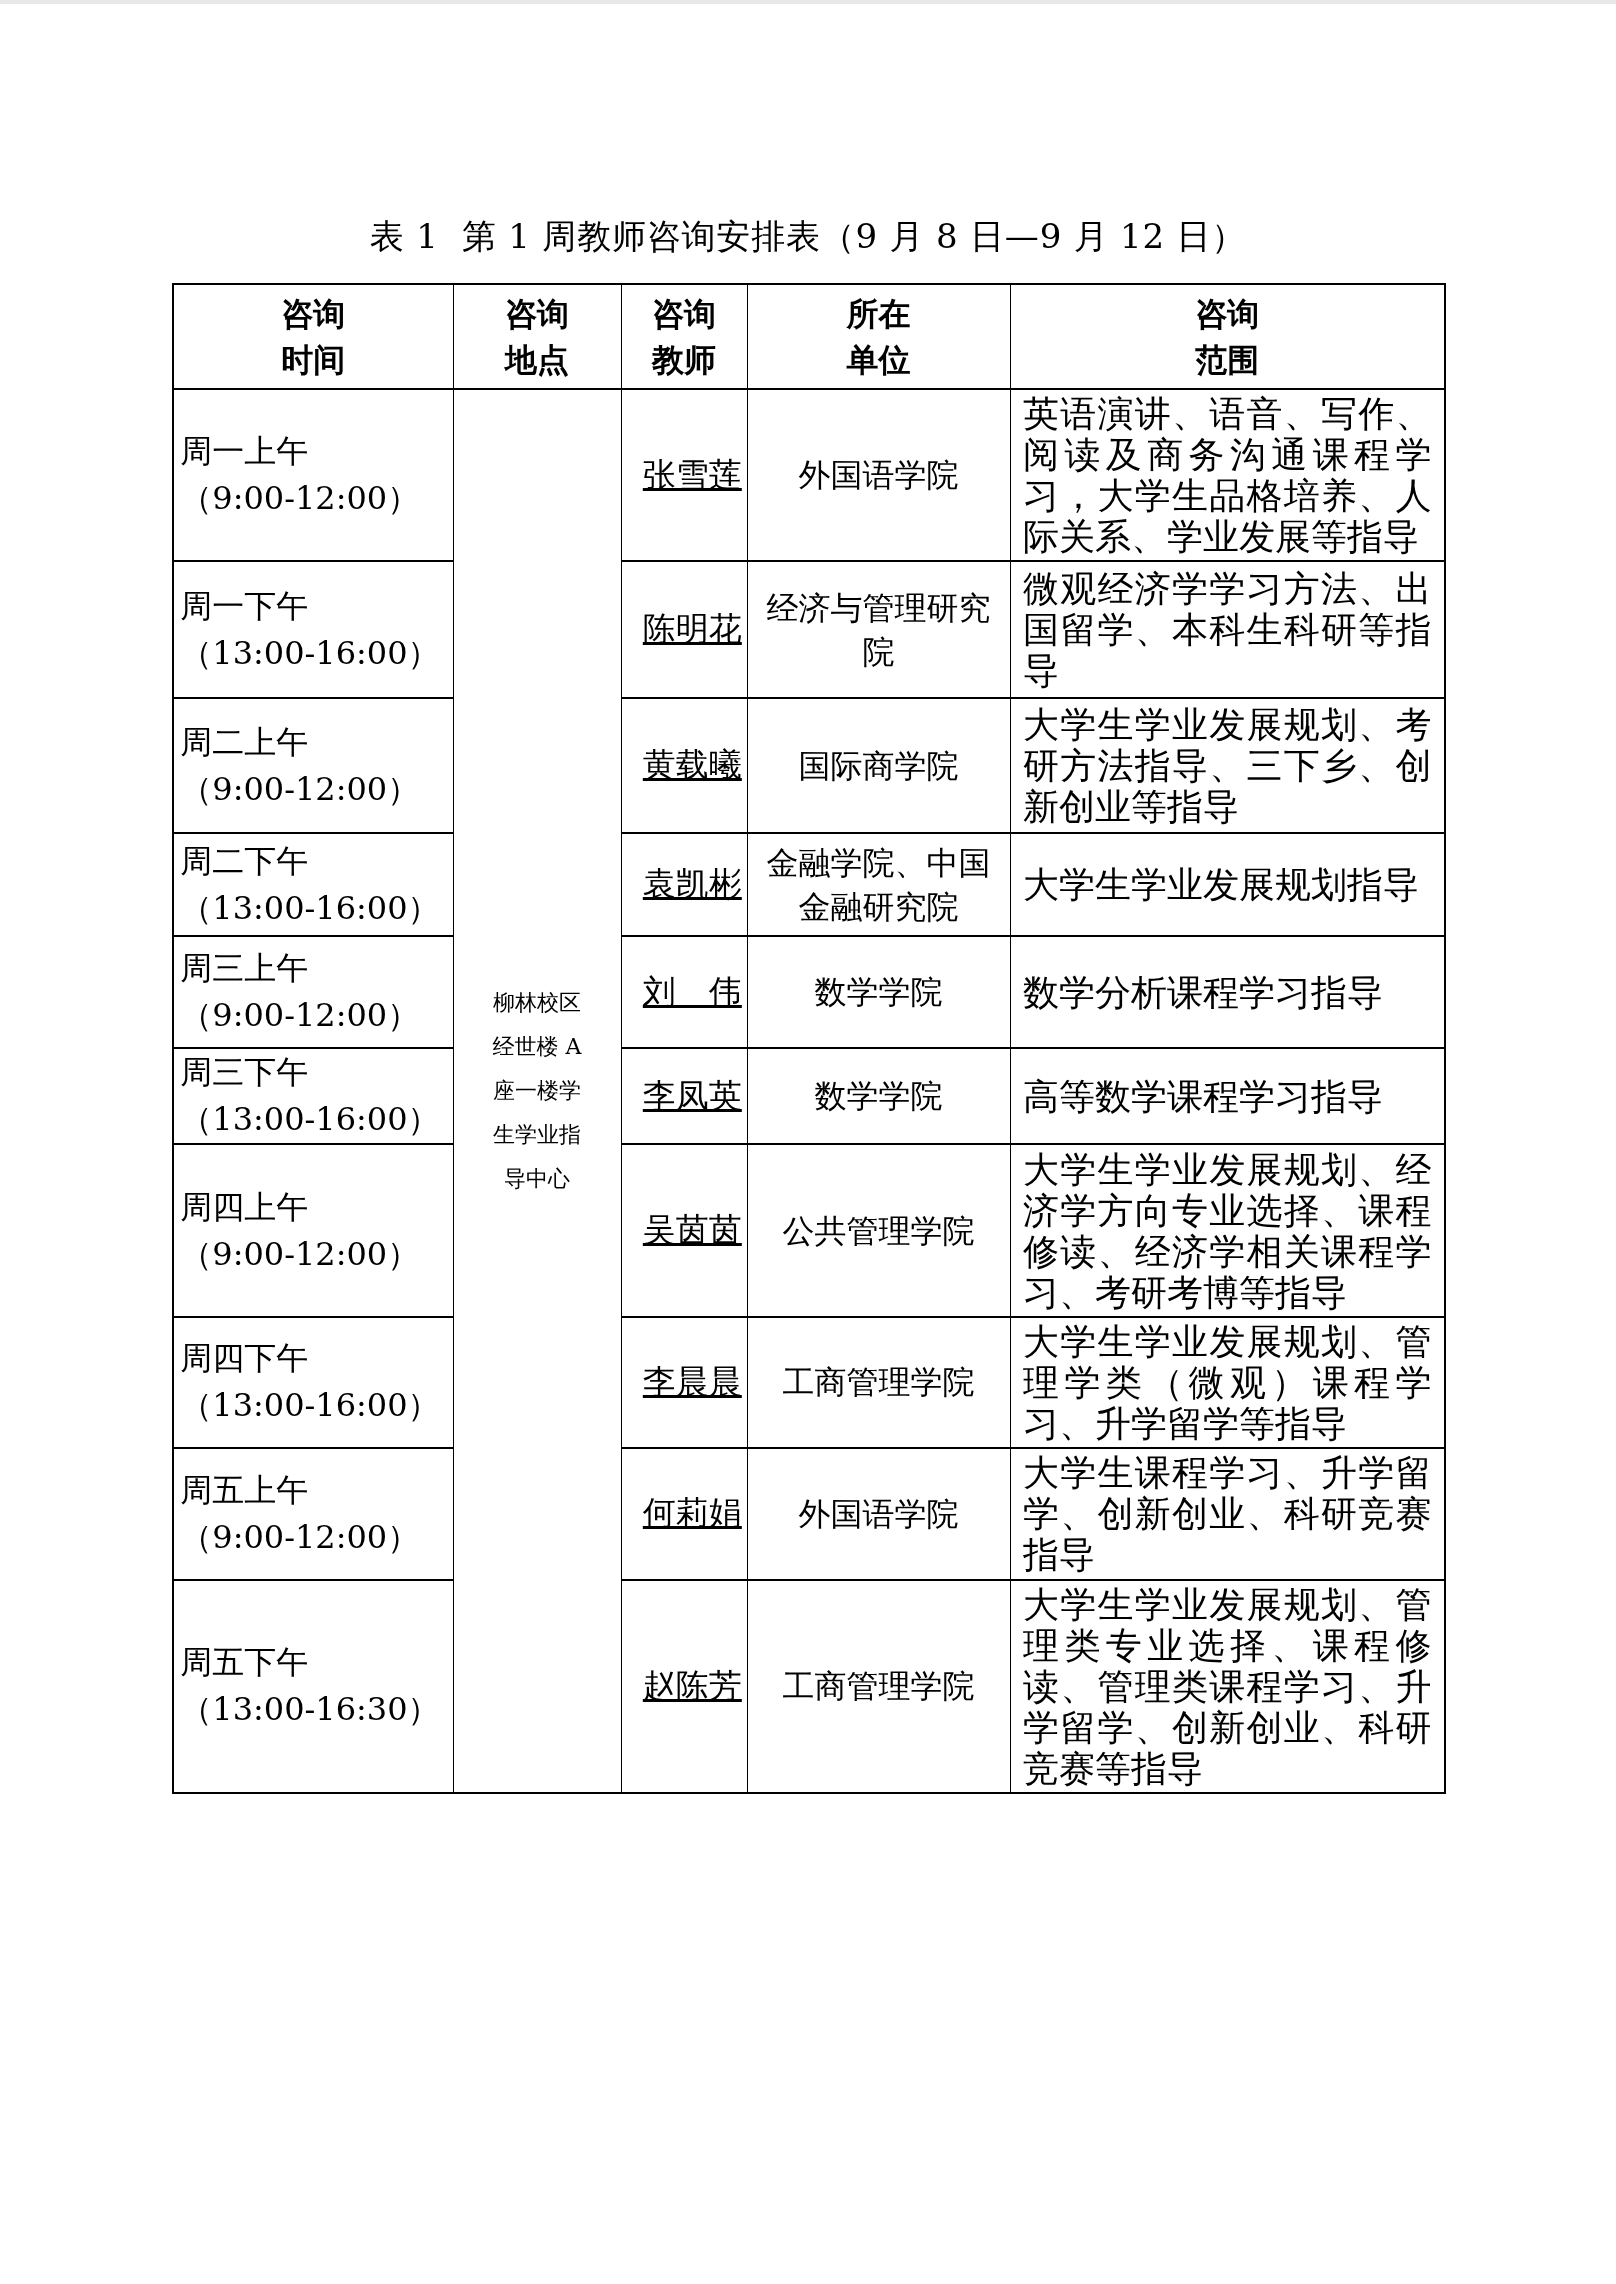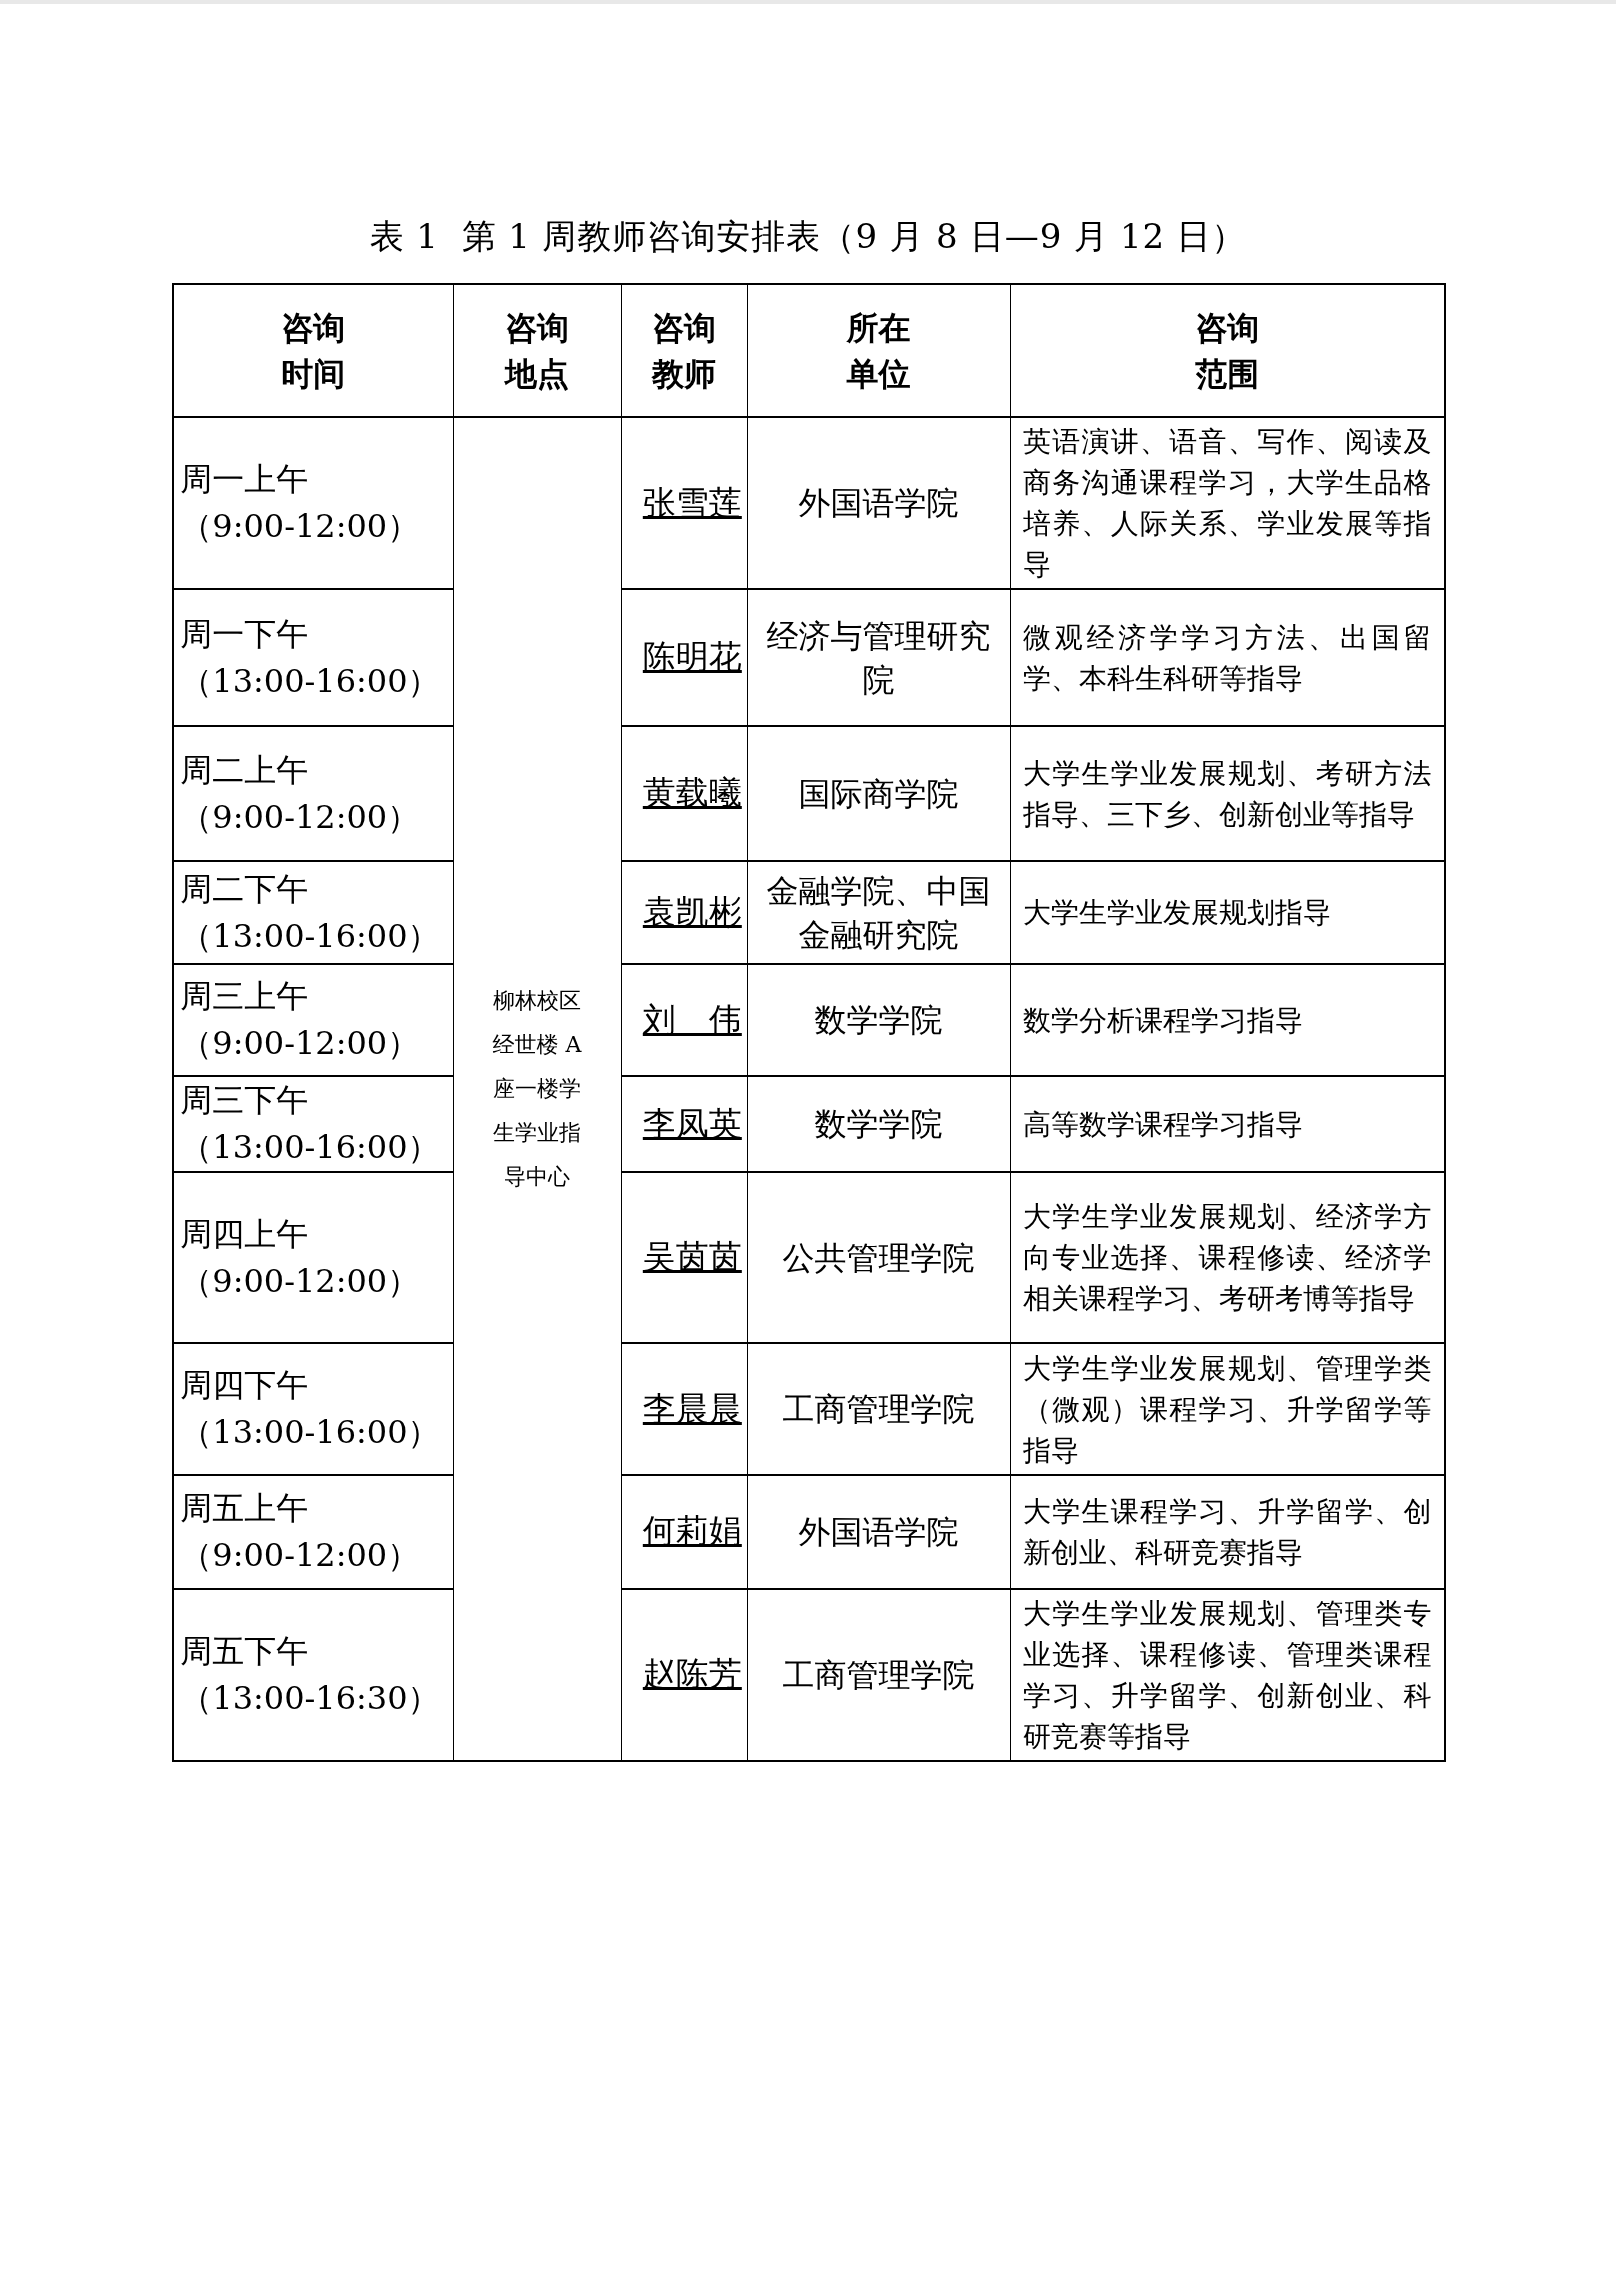"咨询" th.hdr { padding: 15px -> 1px }
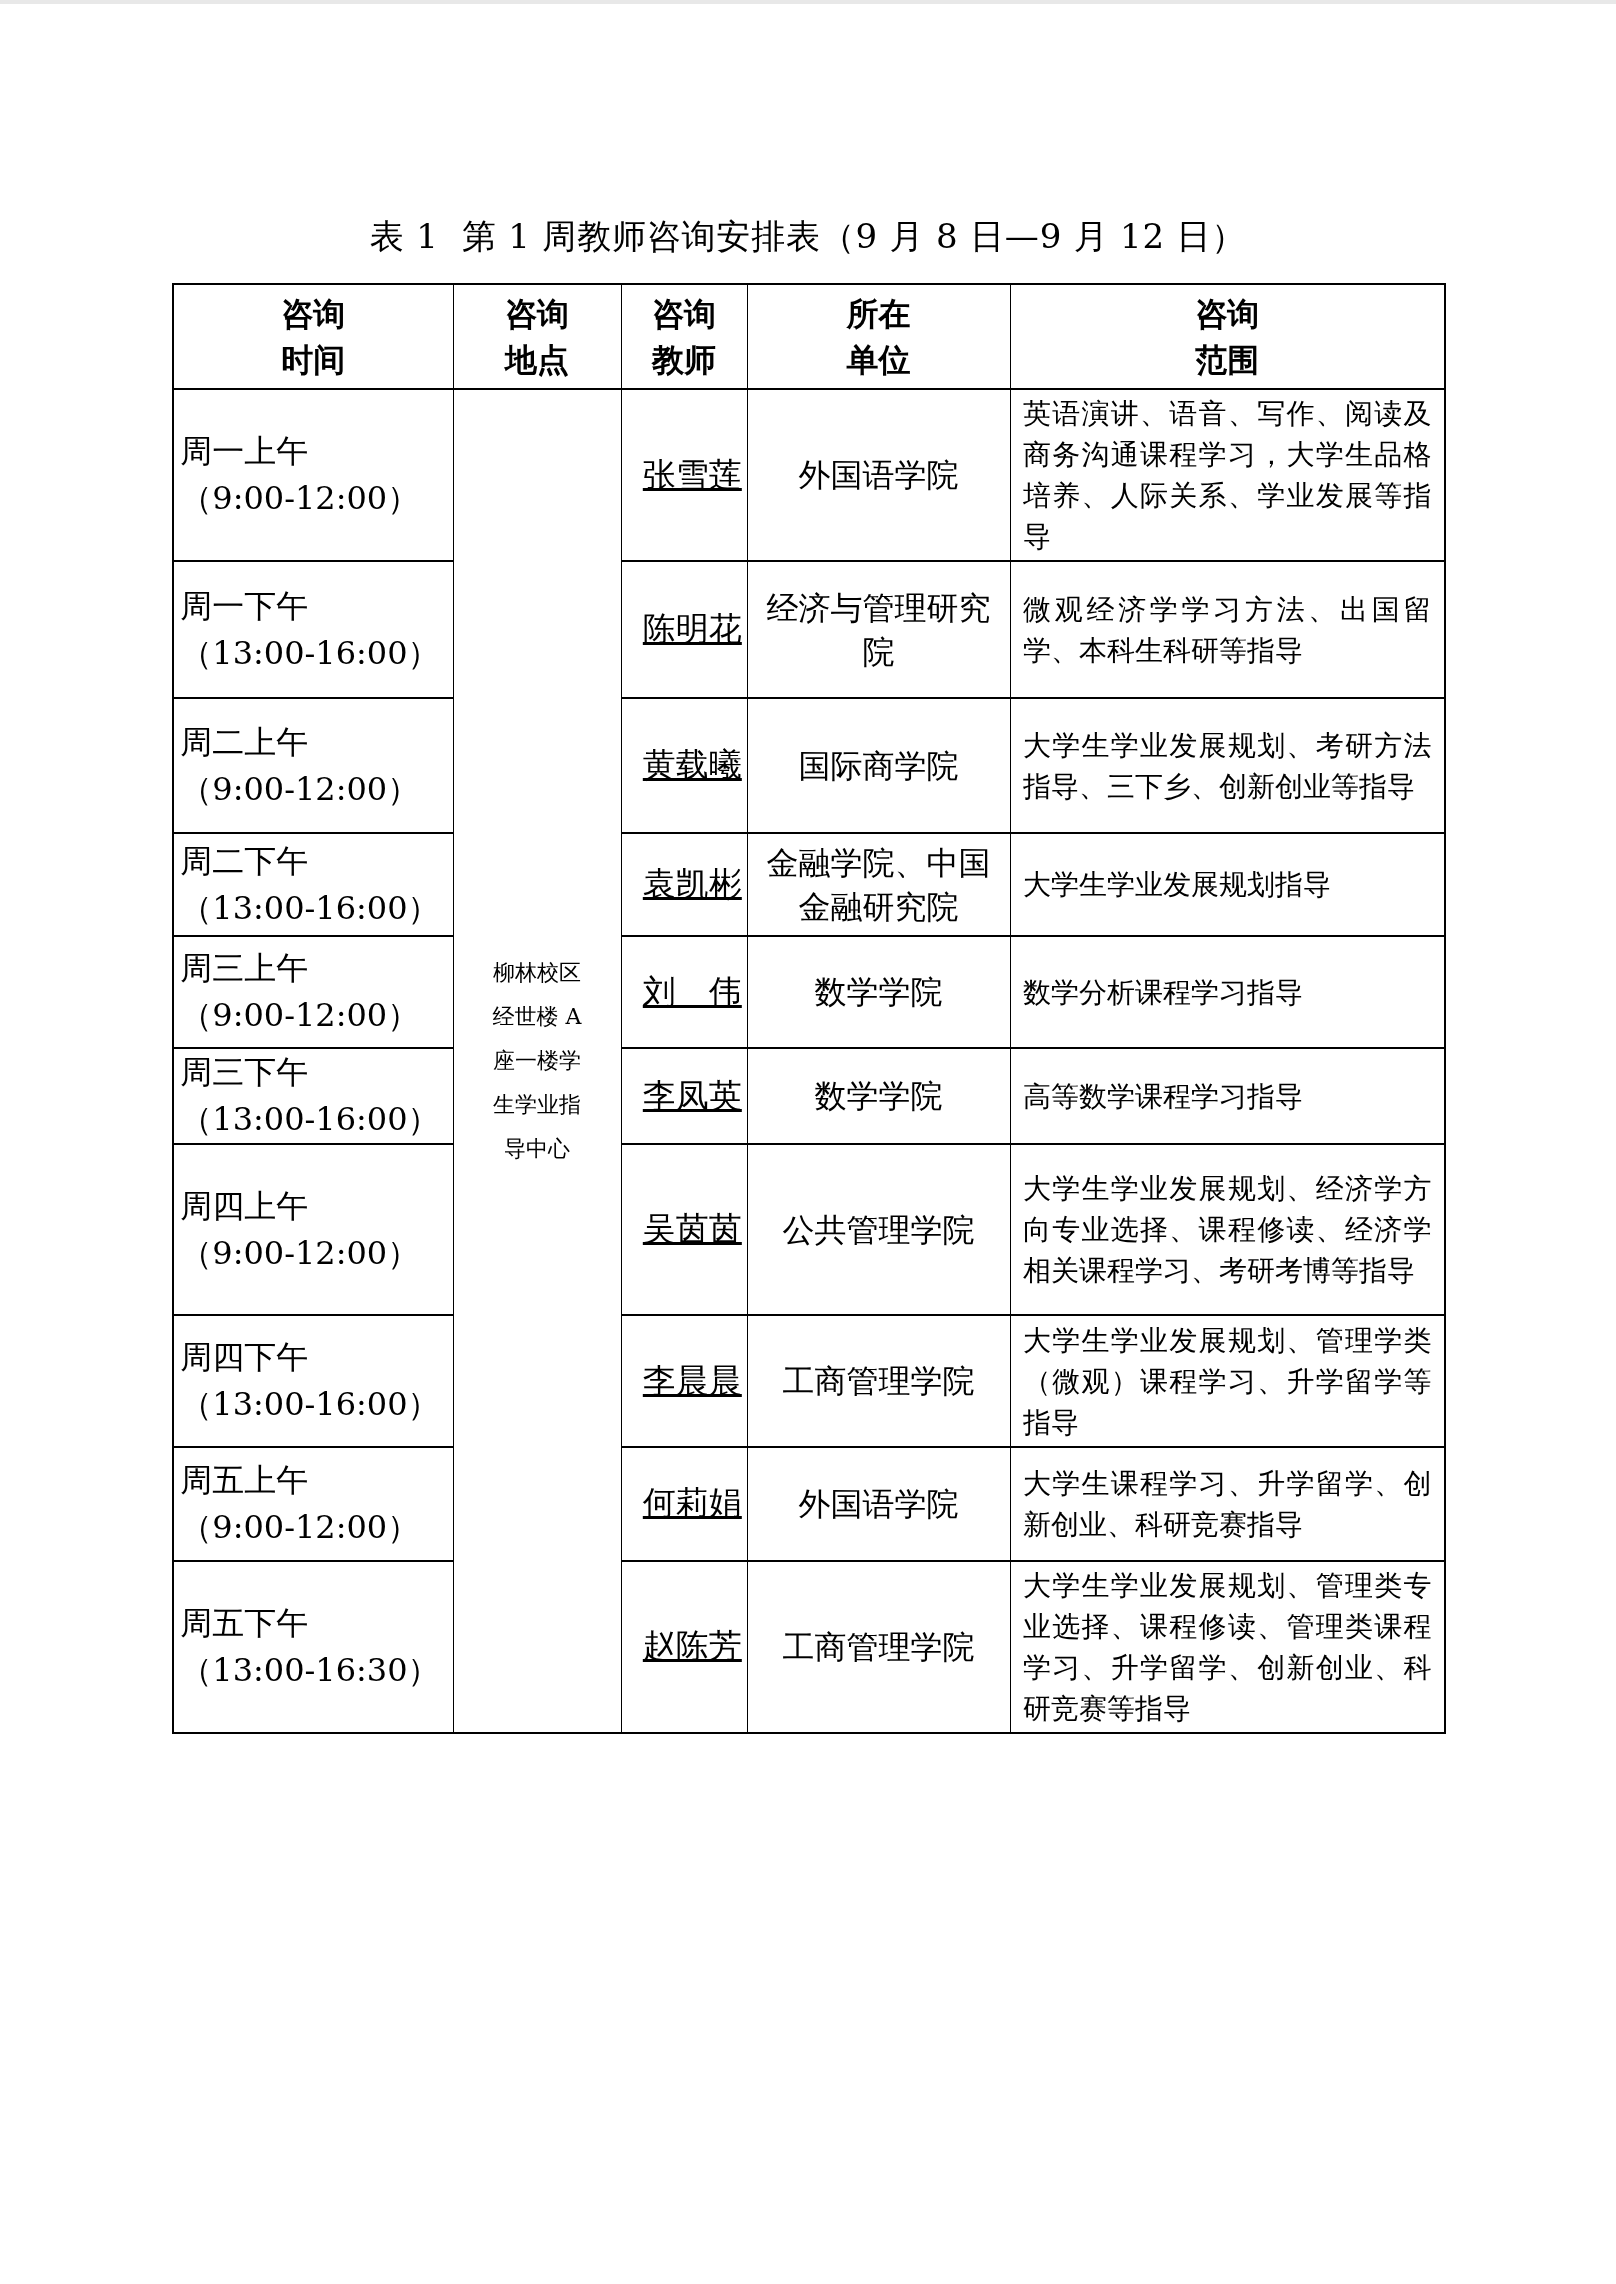"英语演讲、语音、写作、阅读及商务沟通课程学习，大学生品格培养、人际关系、学业发展" td.c-scope { font-size: 28px -> 36px }
